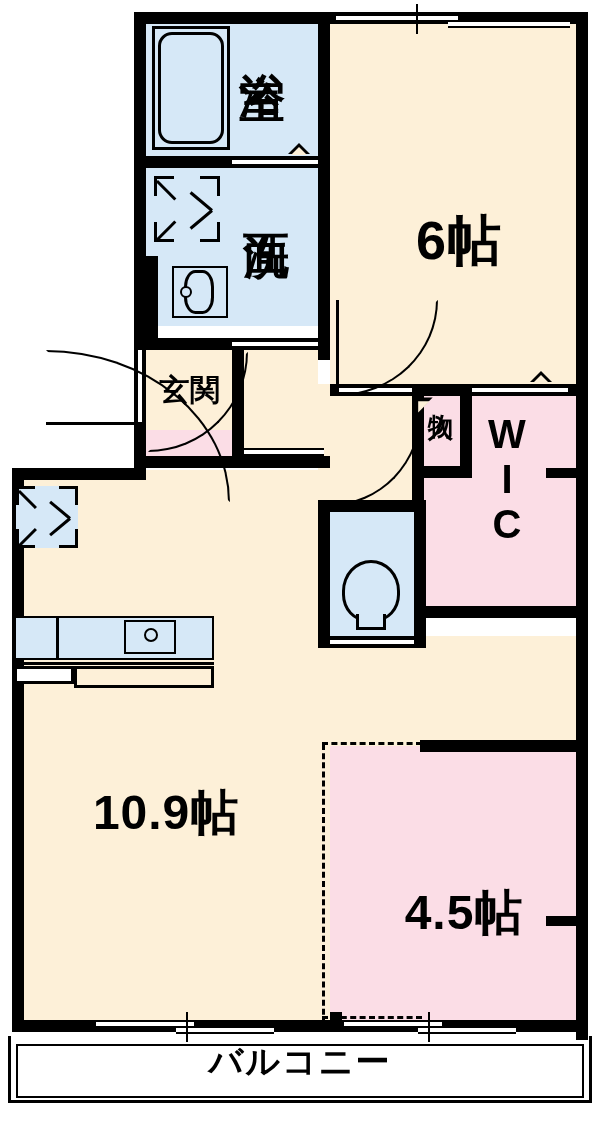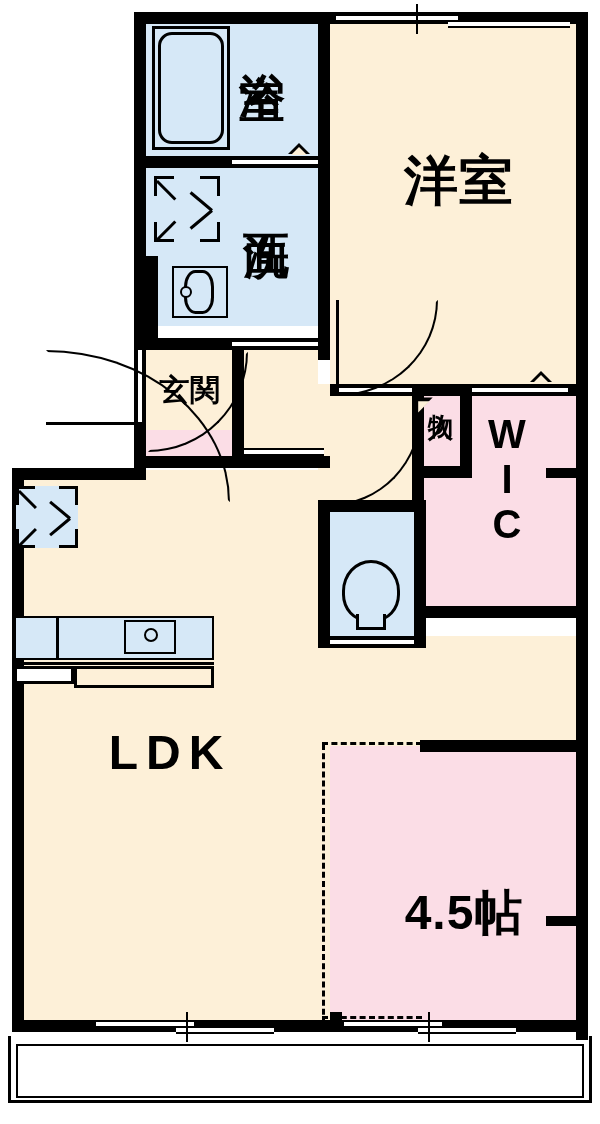"洋室" div.lbl { html: <div>洋室</div> -> none }
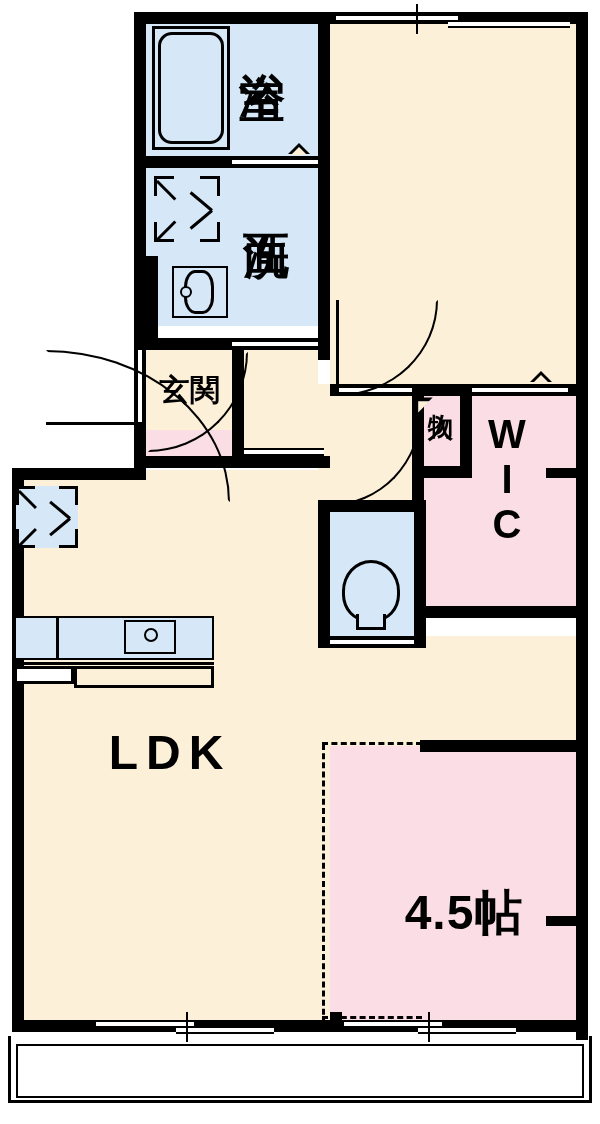"6帖" div.lbl { html: none -> <div>6帖</div> }
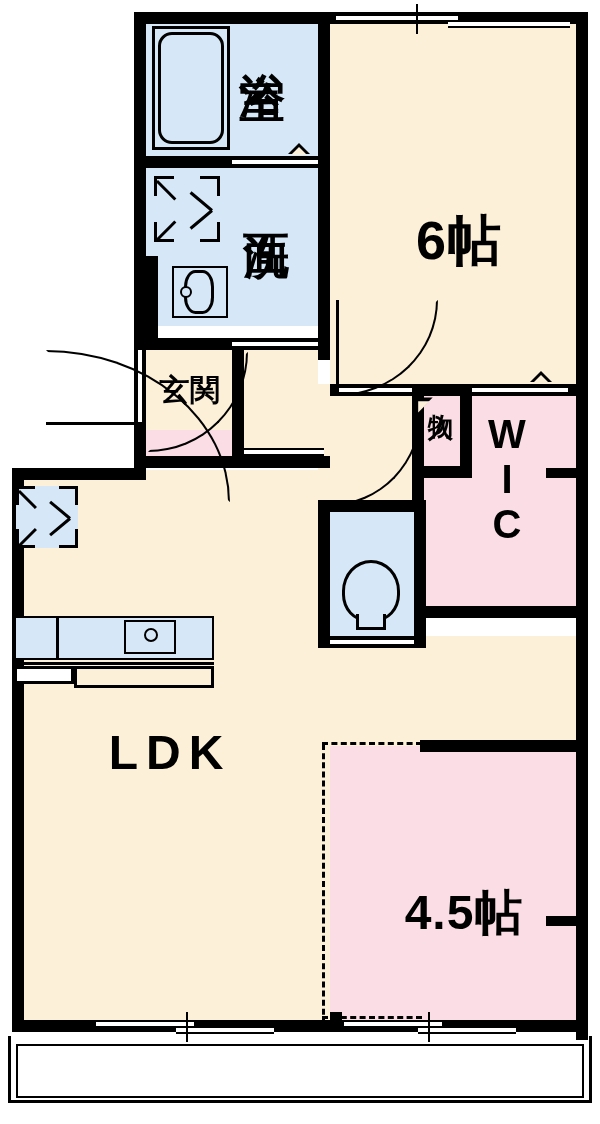"LDK" div.lbl { html: <div>LDK</div> -> none }
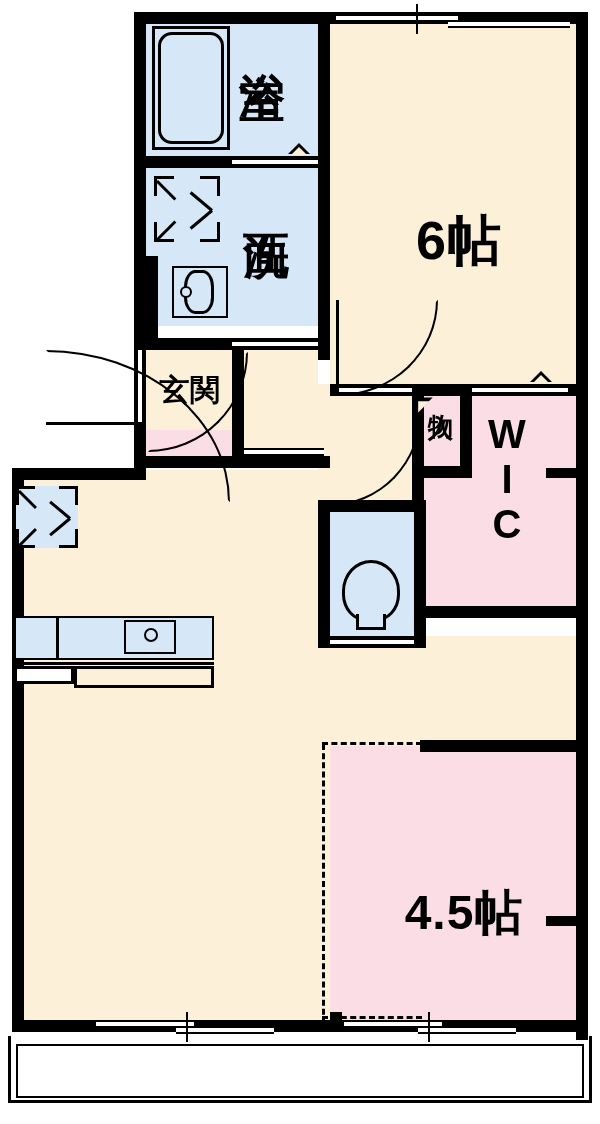"10.9帖" div.lbl { html: none -> <div>10.9帖</div> }
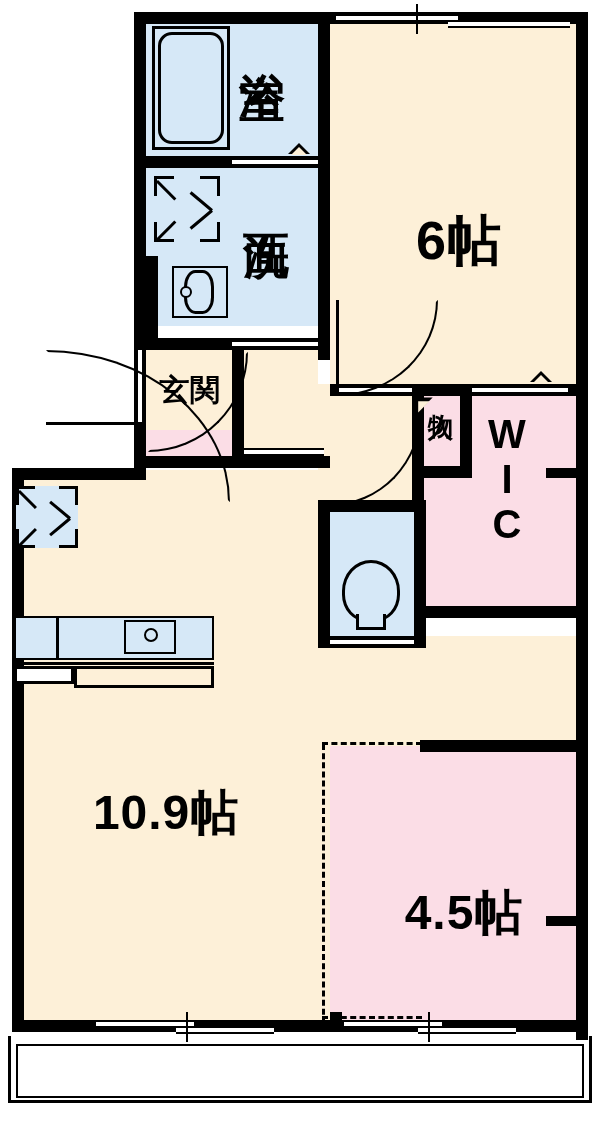"バルコニー" div.lbl { html: none -> <div>バルコニー</div> }
